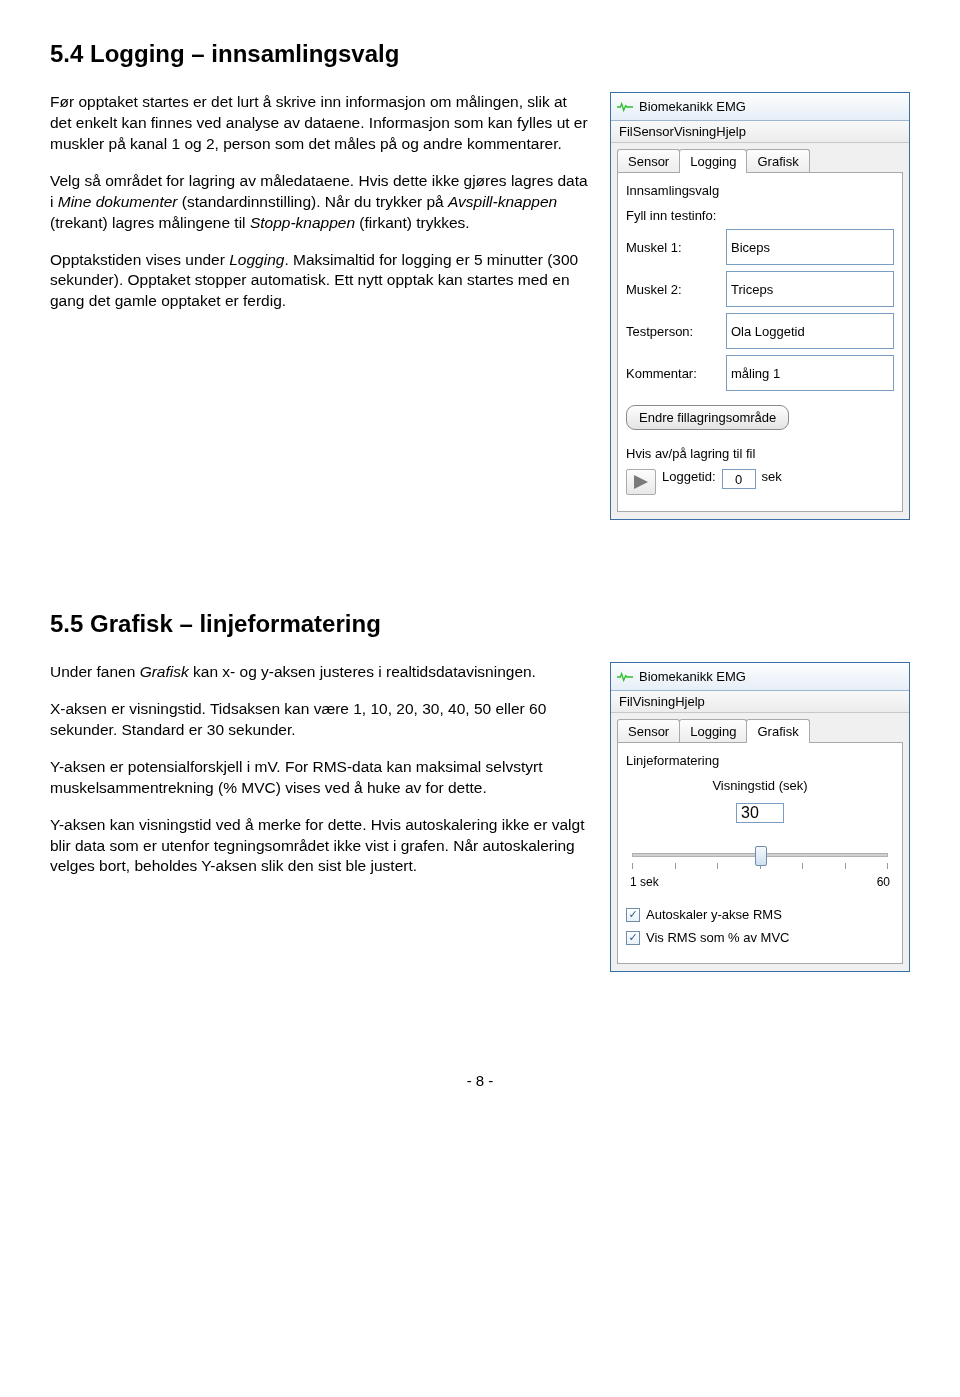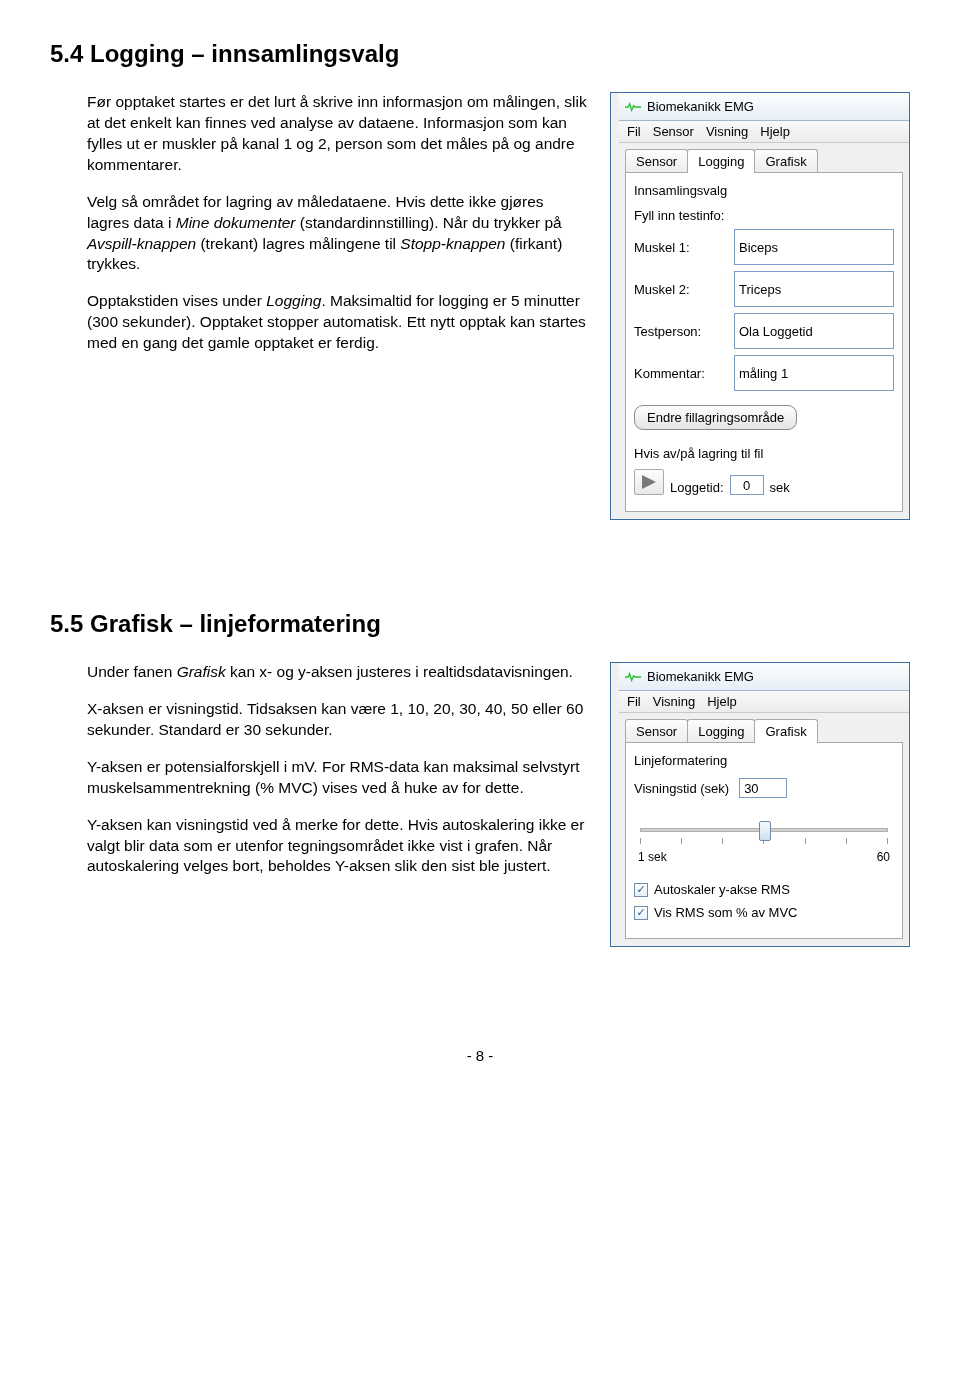"Før opptaket startes er det" .text-col { margin-left: 37px -> none }
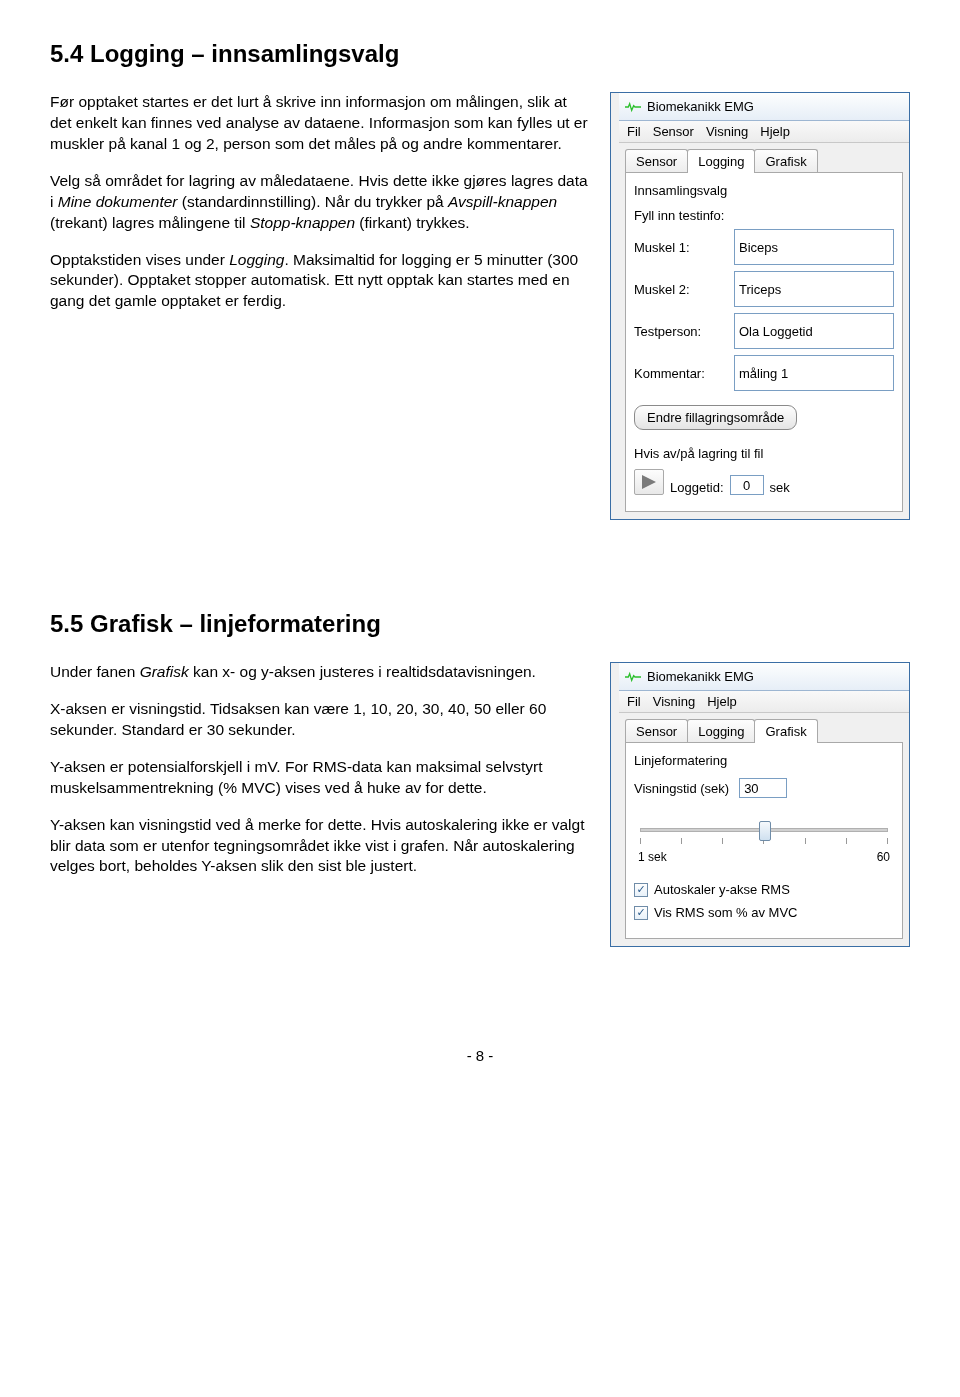"Biomekanikk EMG" .win { padding-left: 8px -> none }
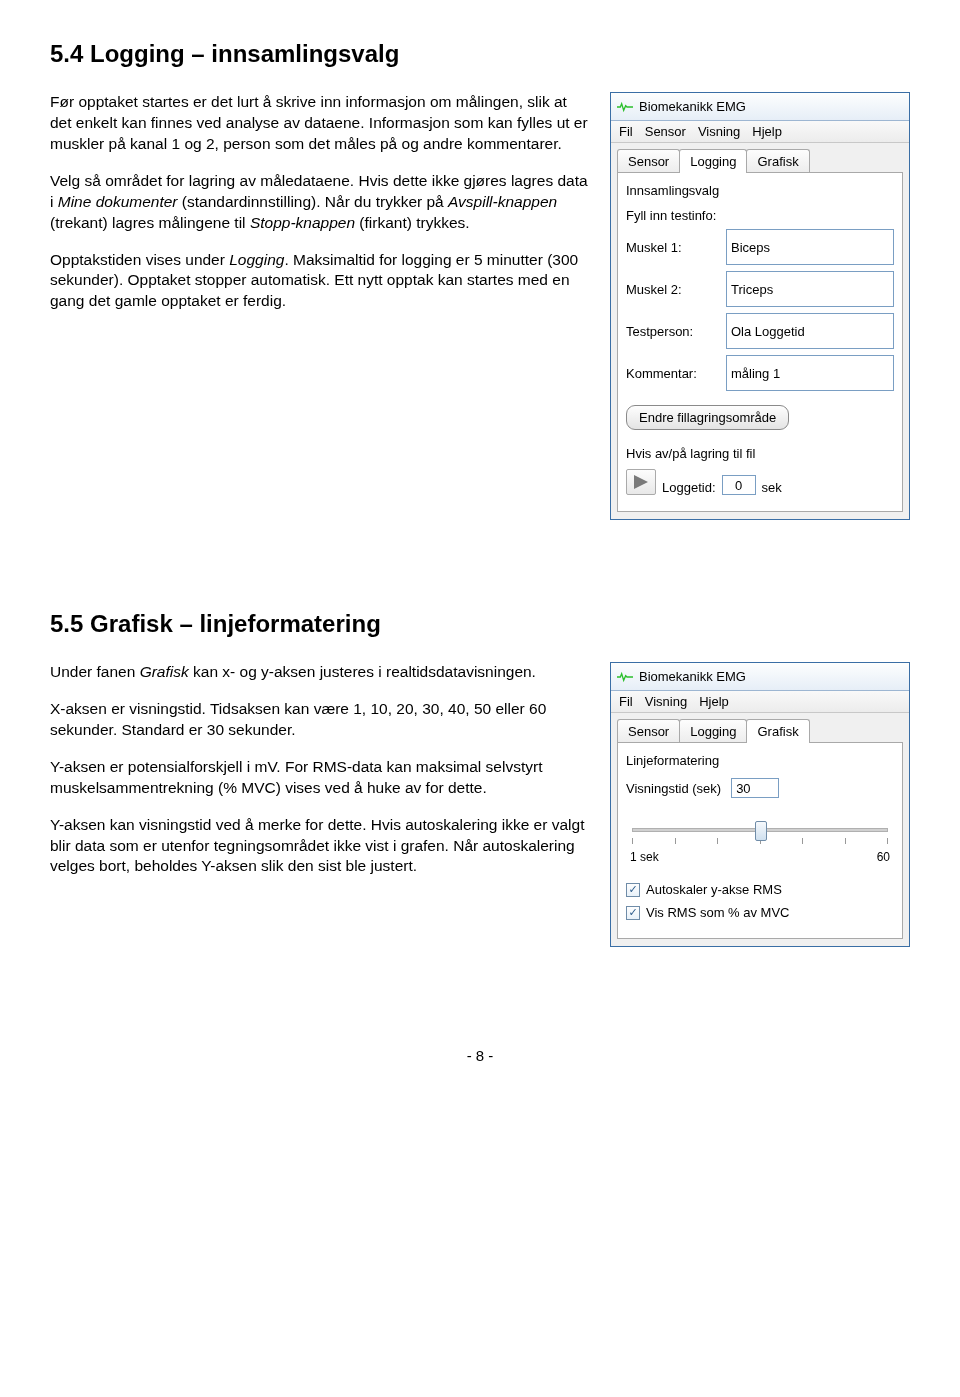"Fil" .menubar { gap: 12px -> 0 }
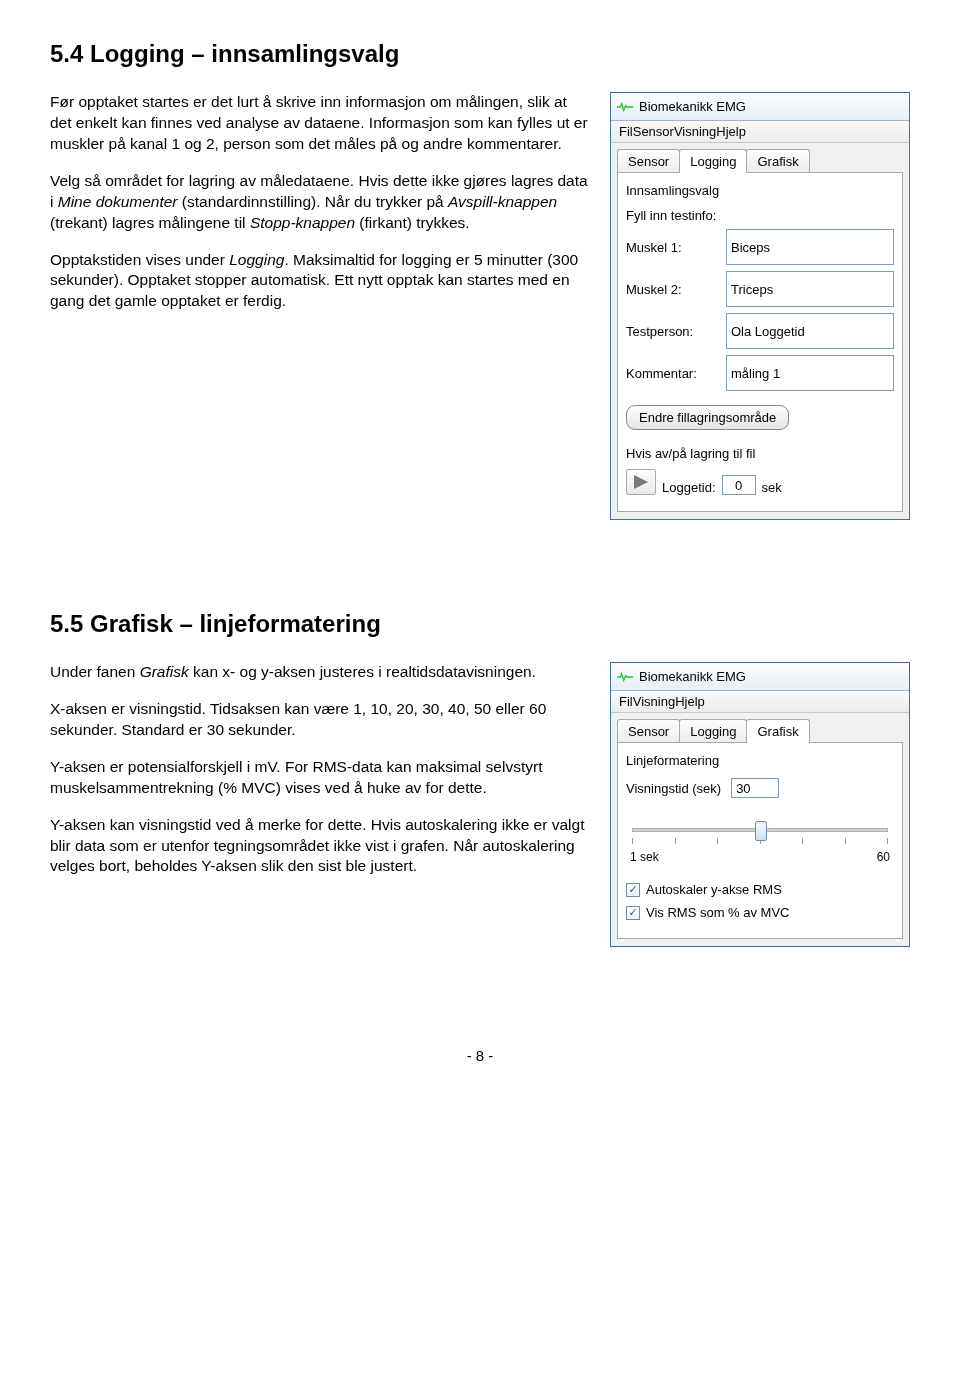"Loggetid:" .row { align-items: flex-end -> flex-start }
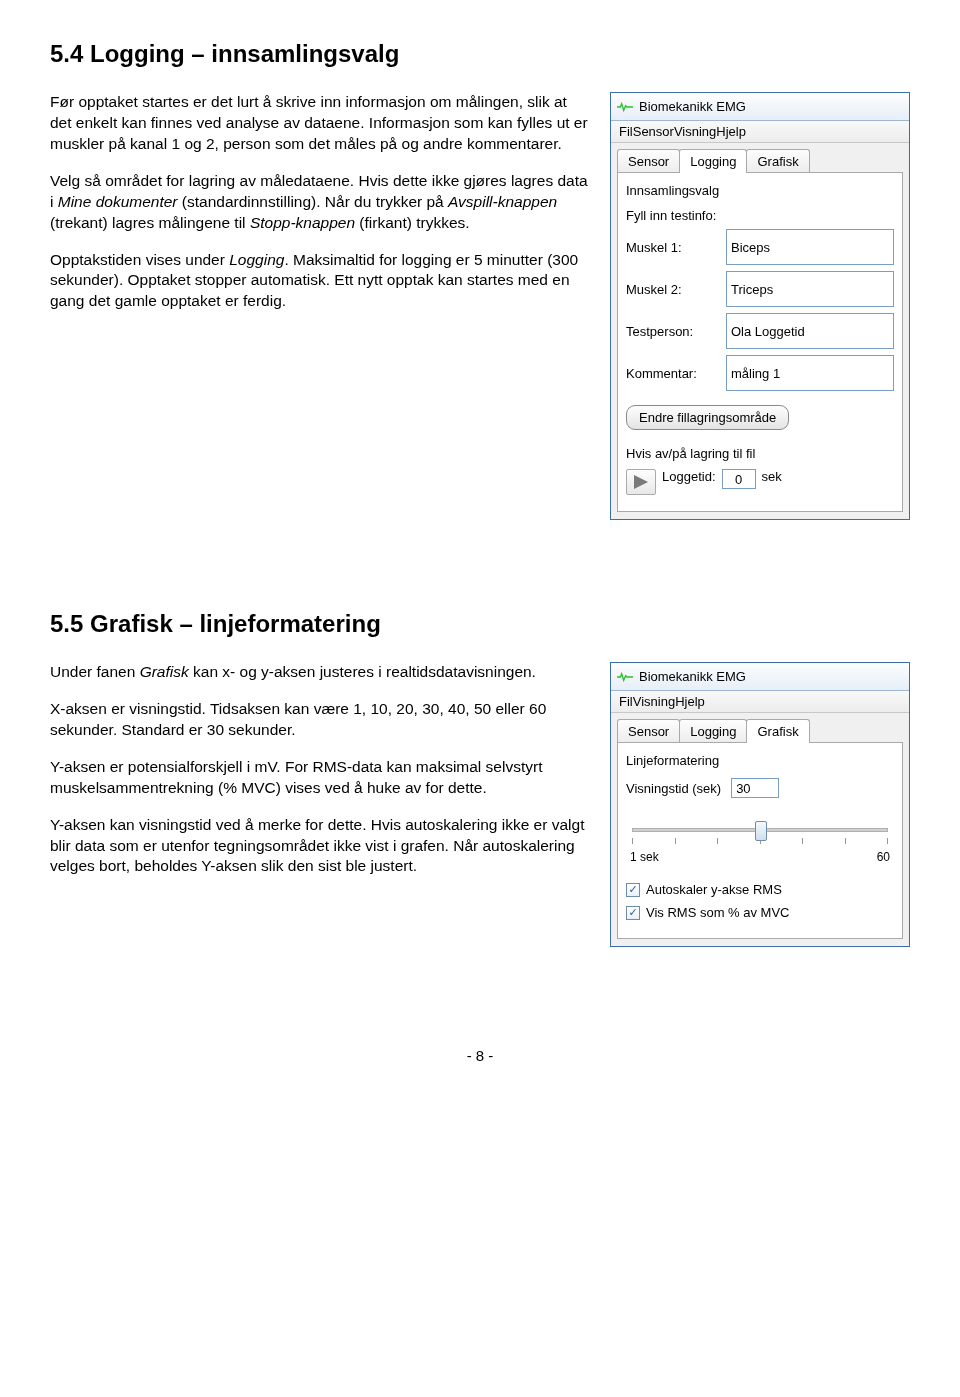"Visningstid (sek)" .visn-row { flex-direction: none -> column }
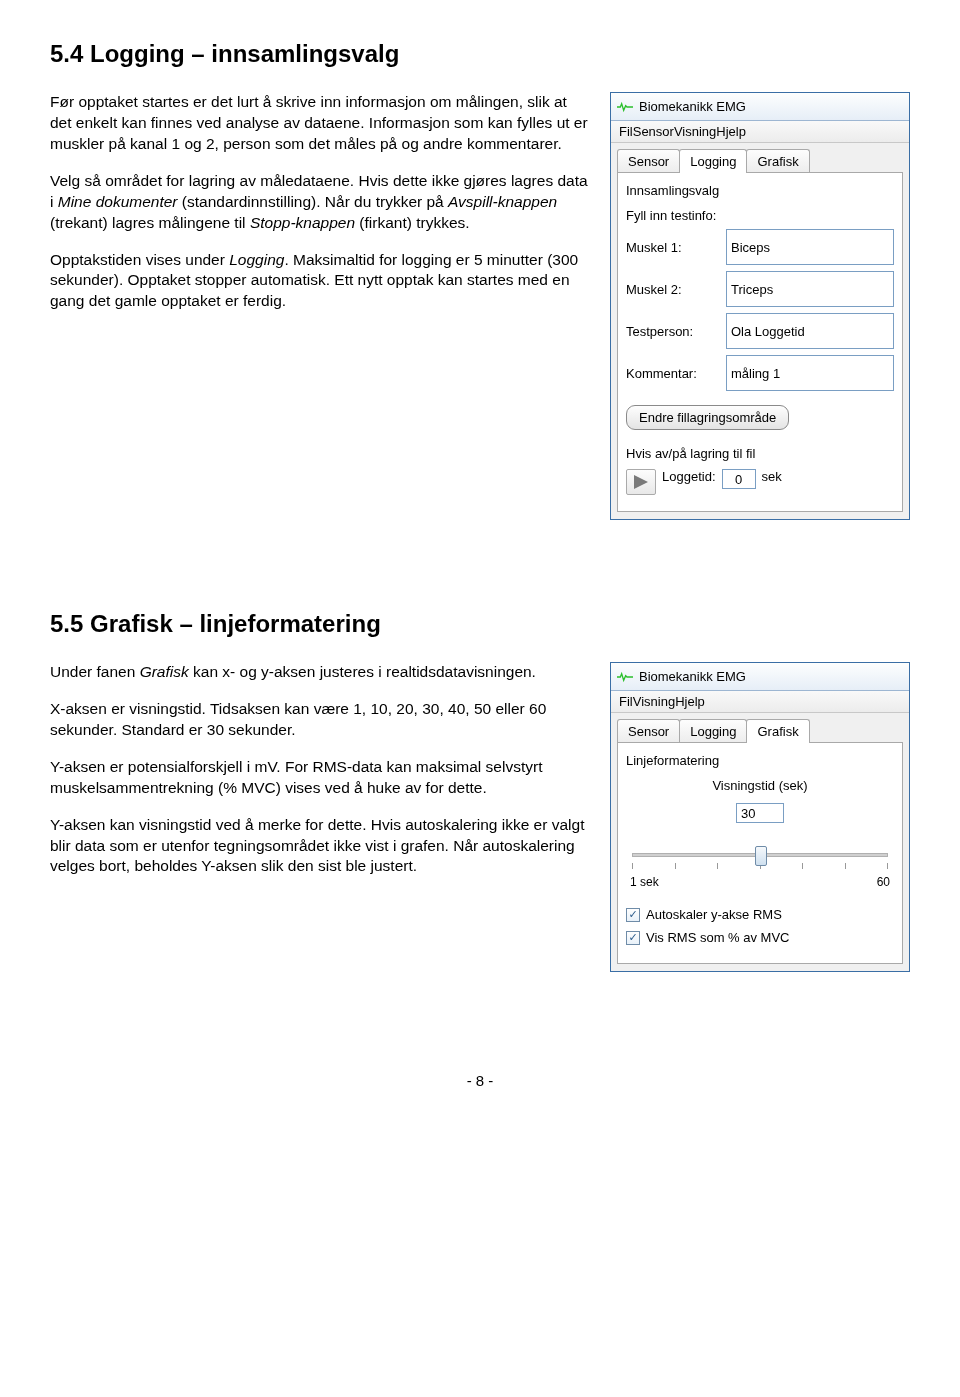"30" .visn-row .val { font-size: 13px -> 16px }
